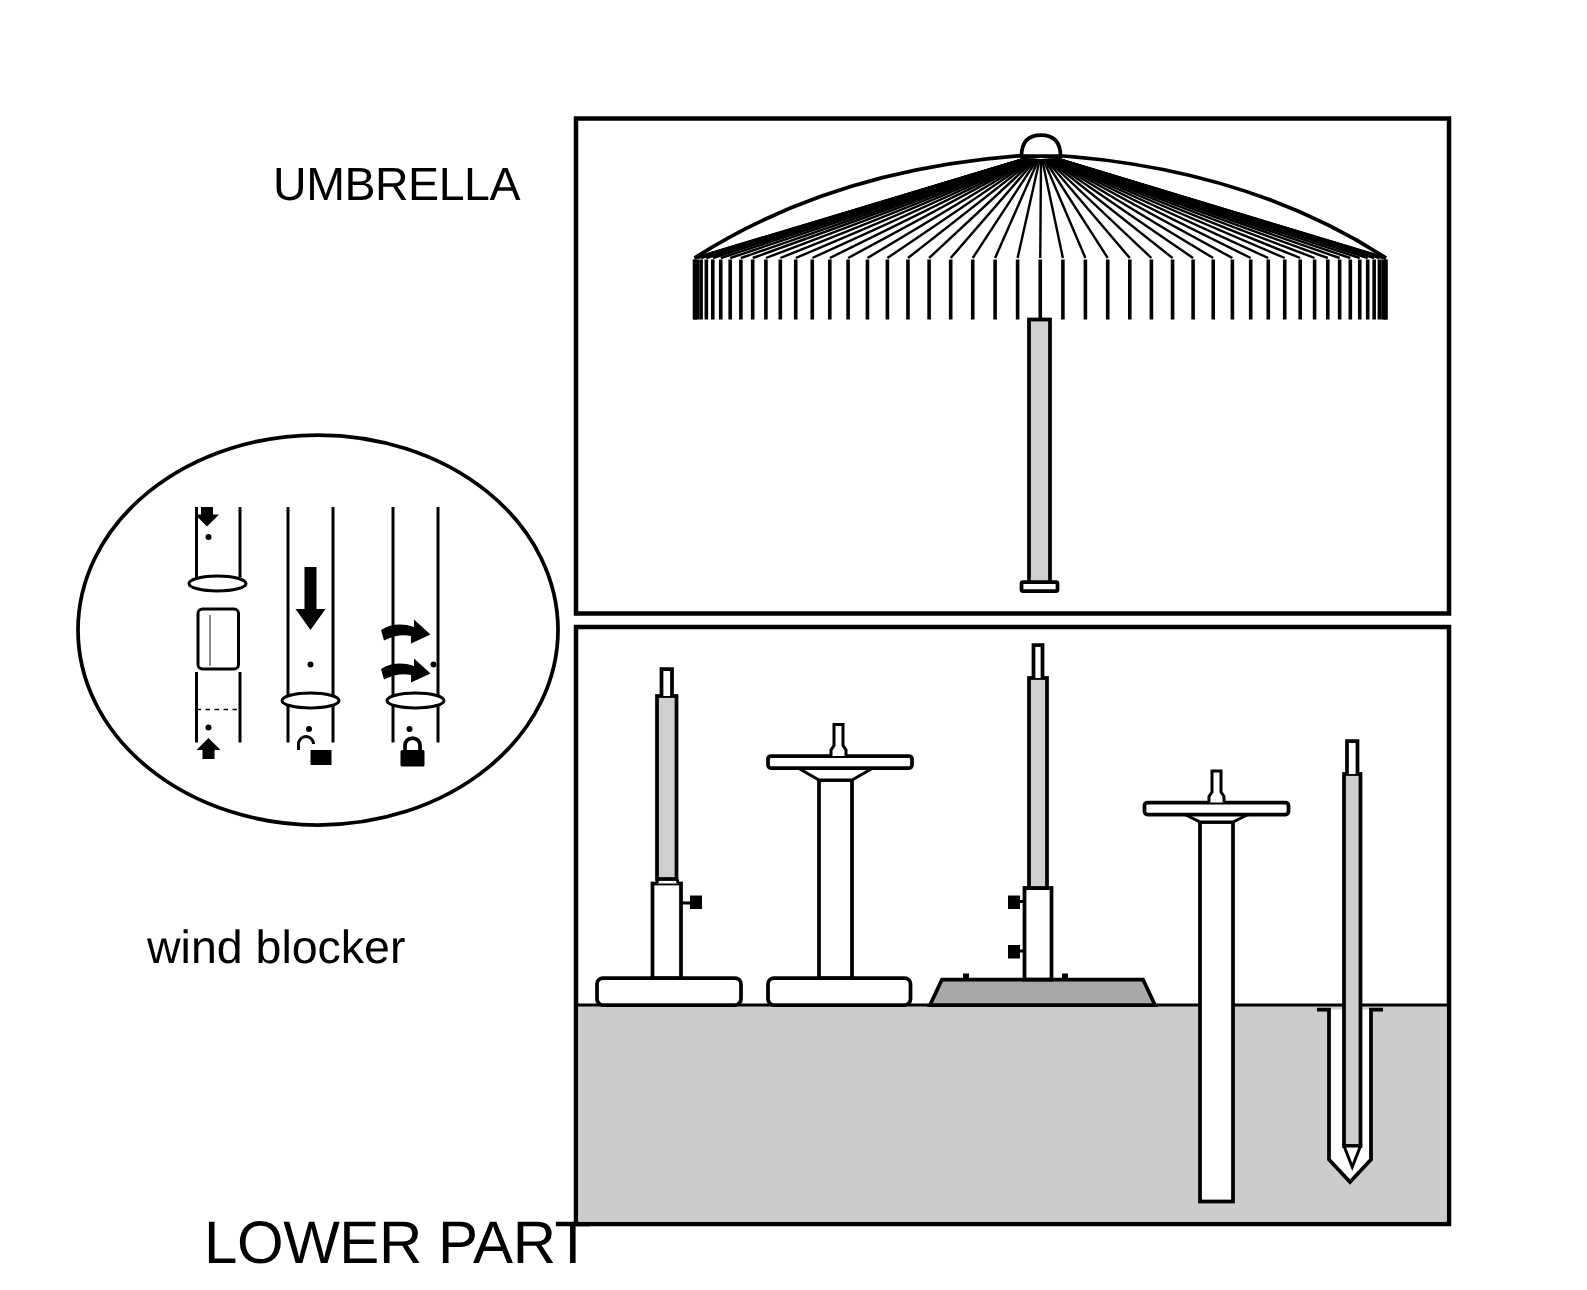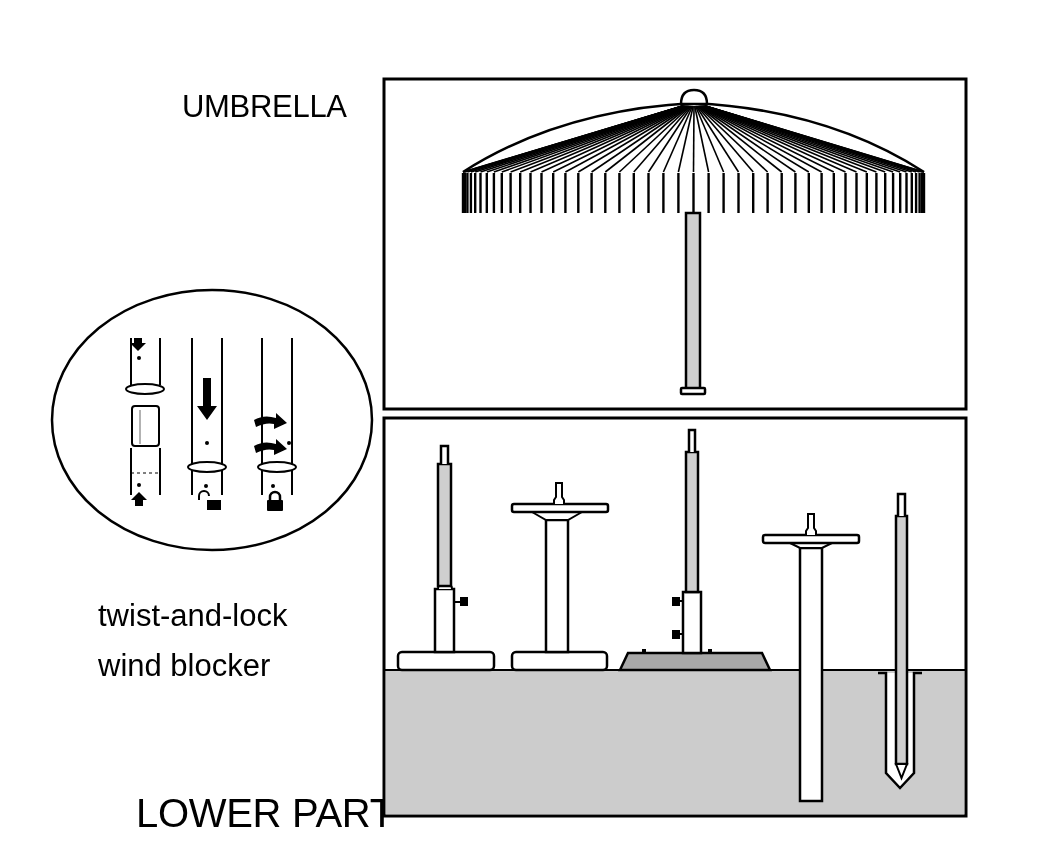"UMBRELLA" .label { margin-top: none -> 16px }
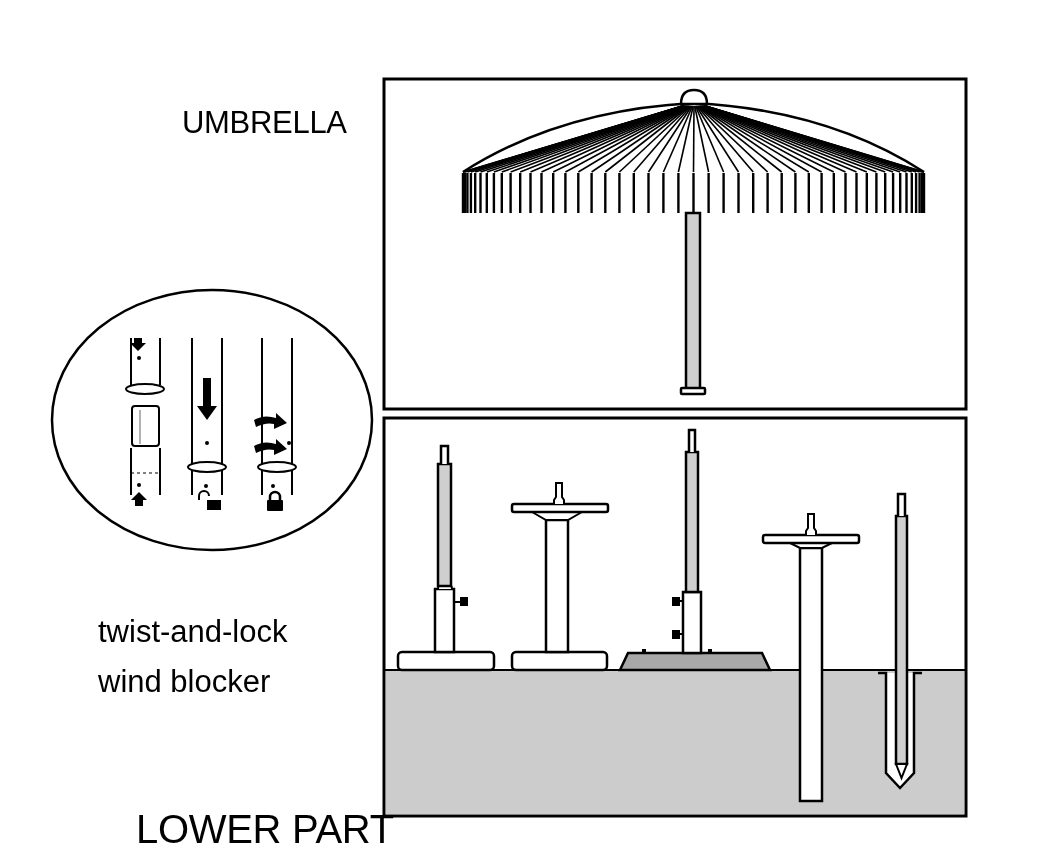"twist-and-lock" div { html: <div>twist-and-lock</div> -> none }
